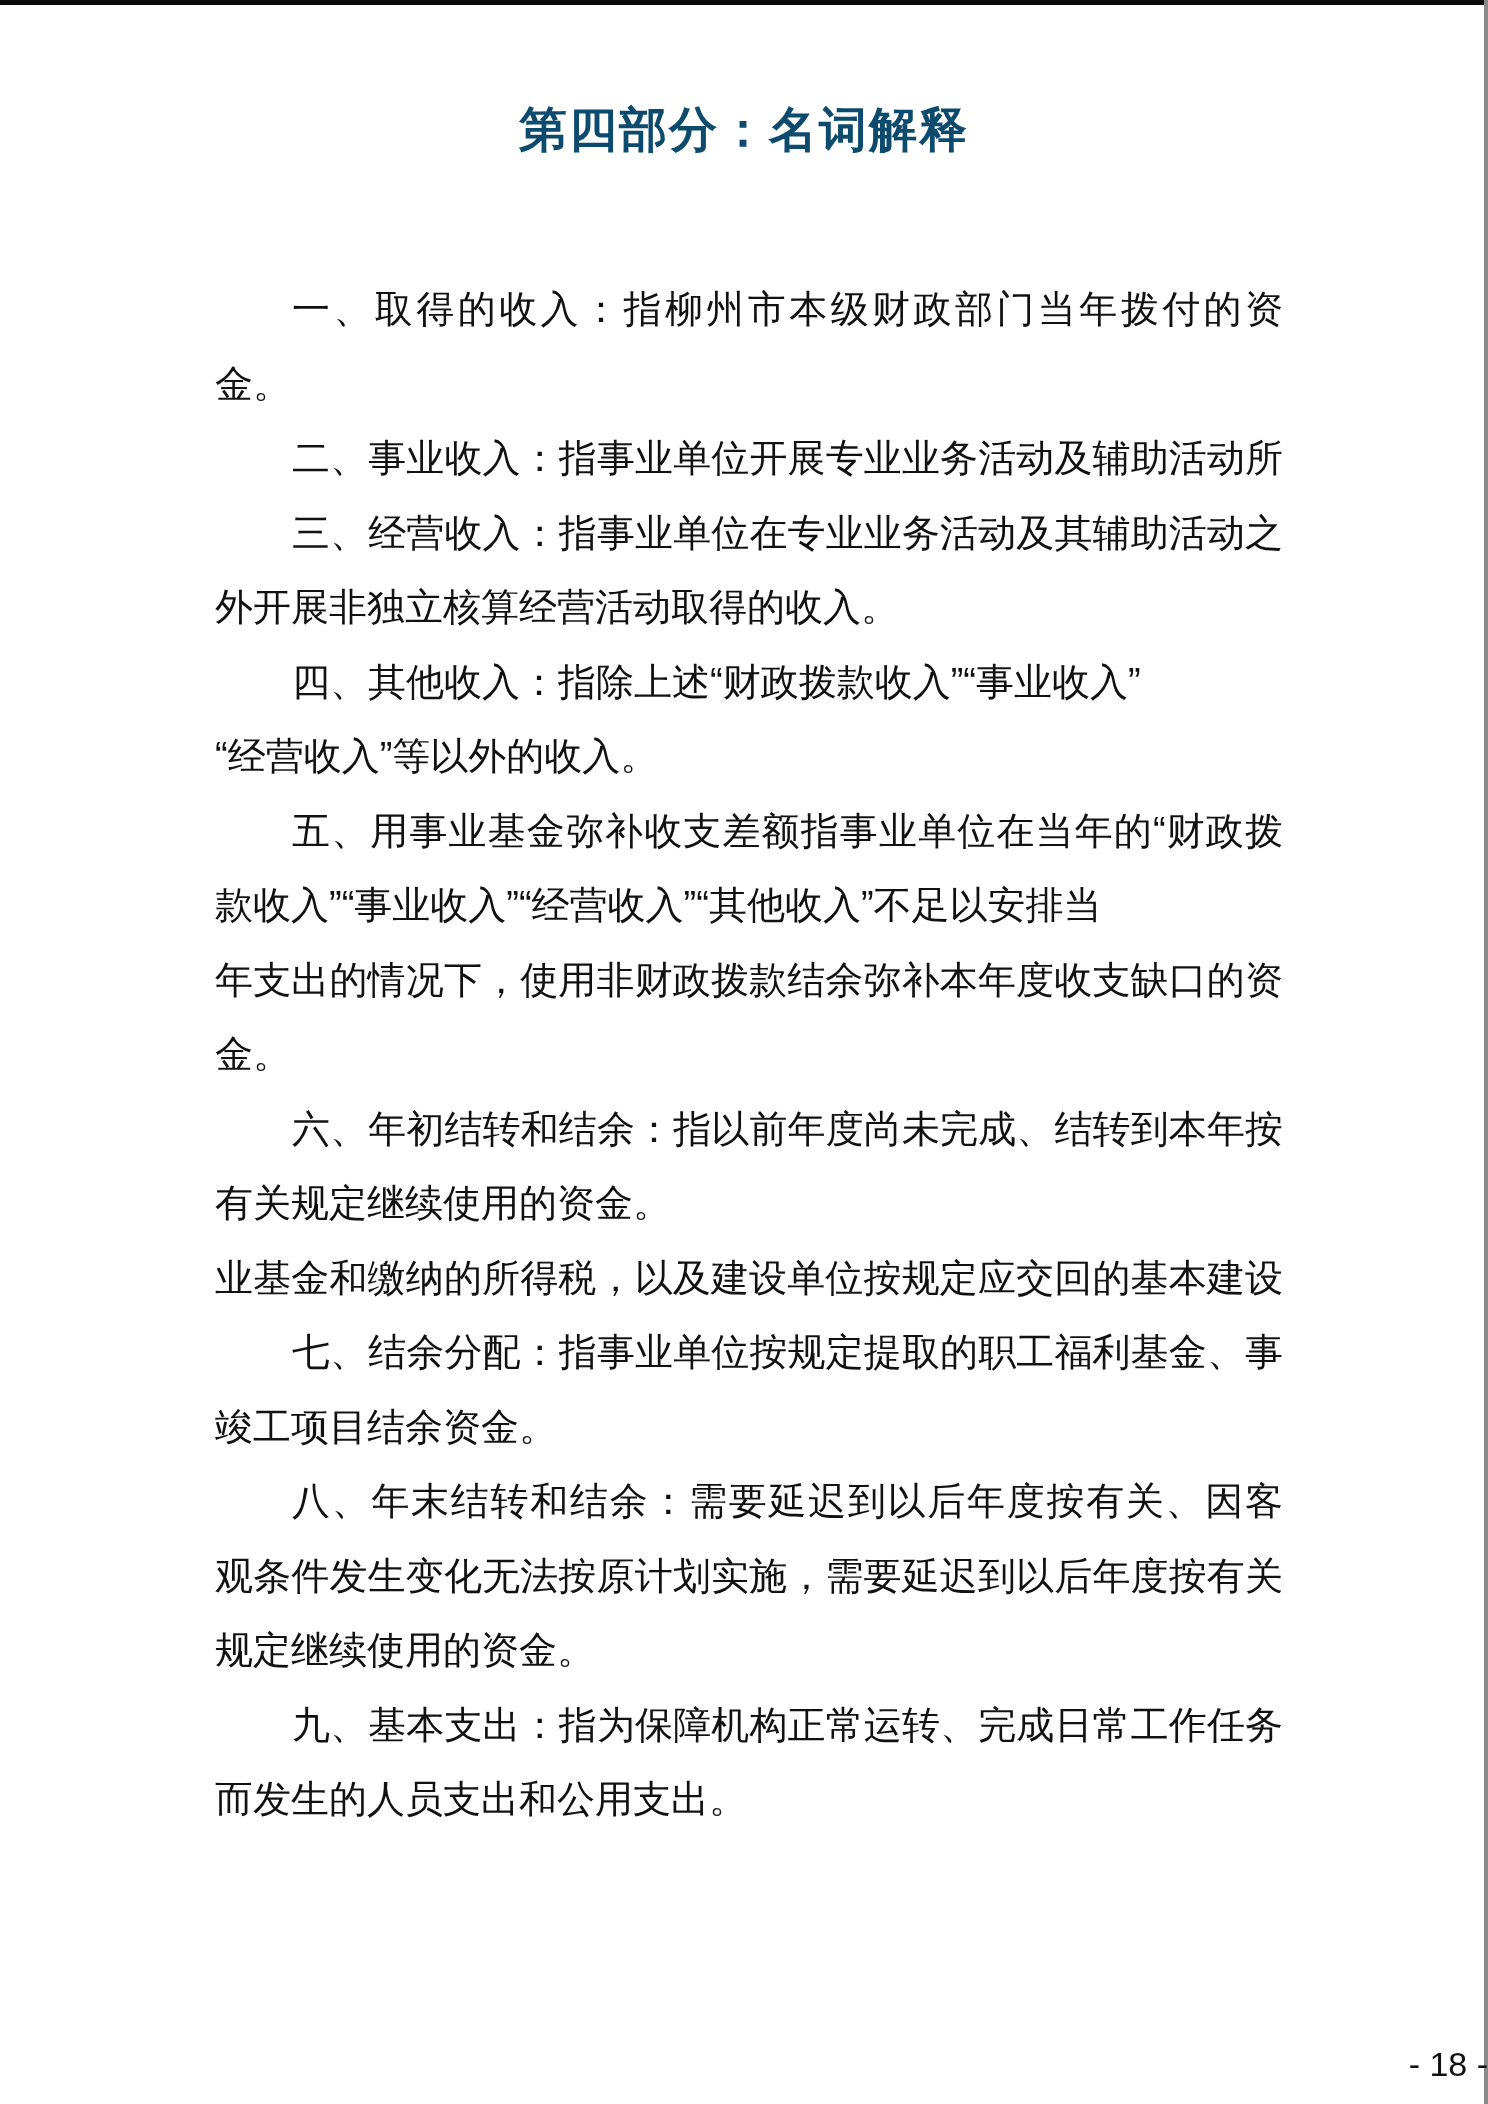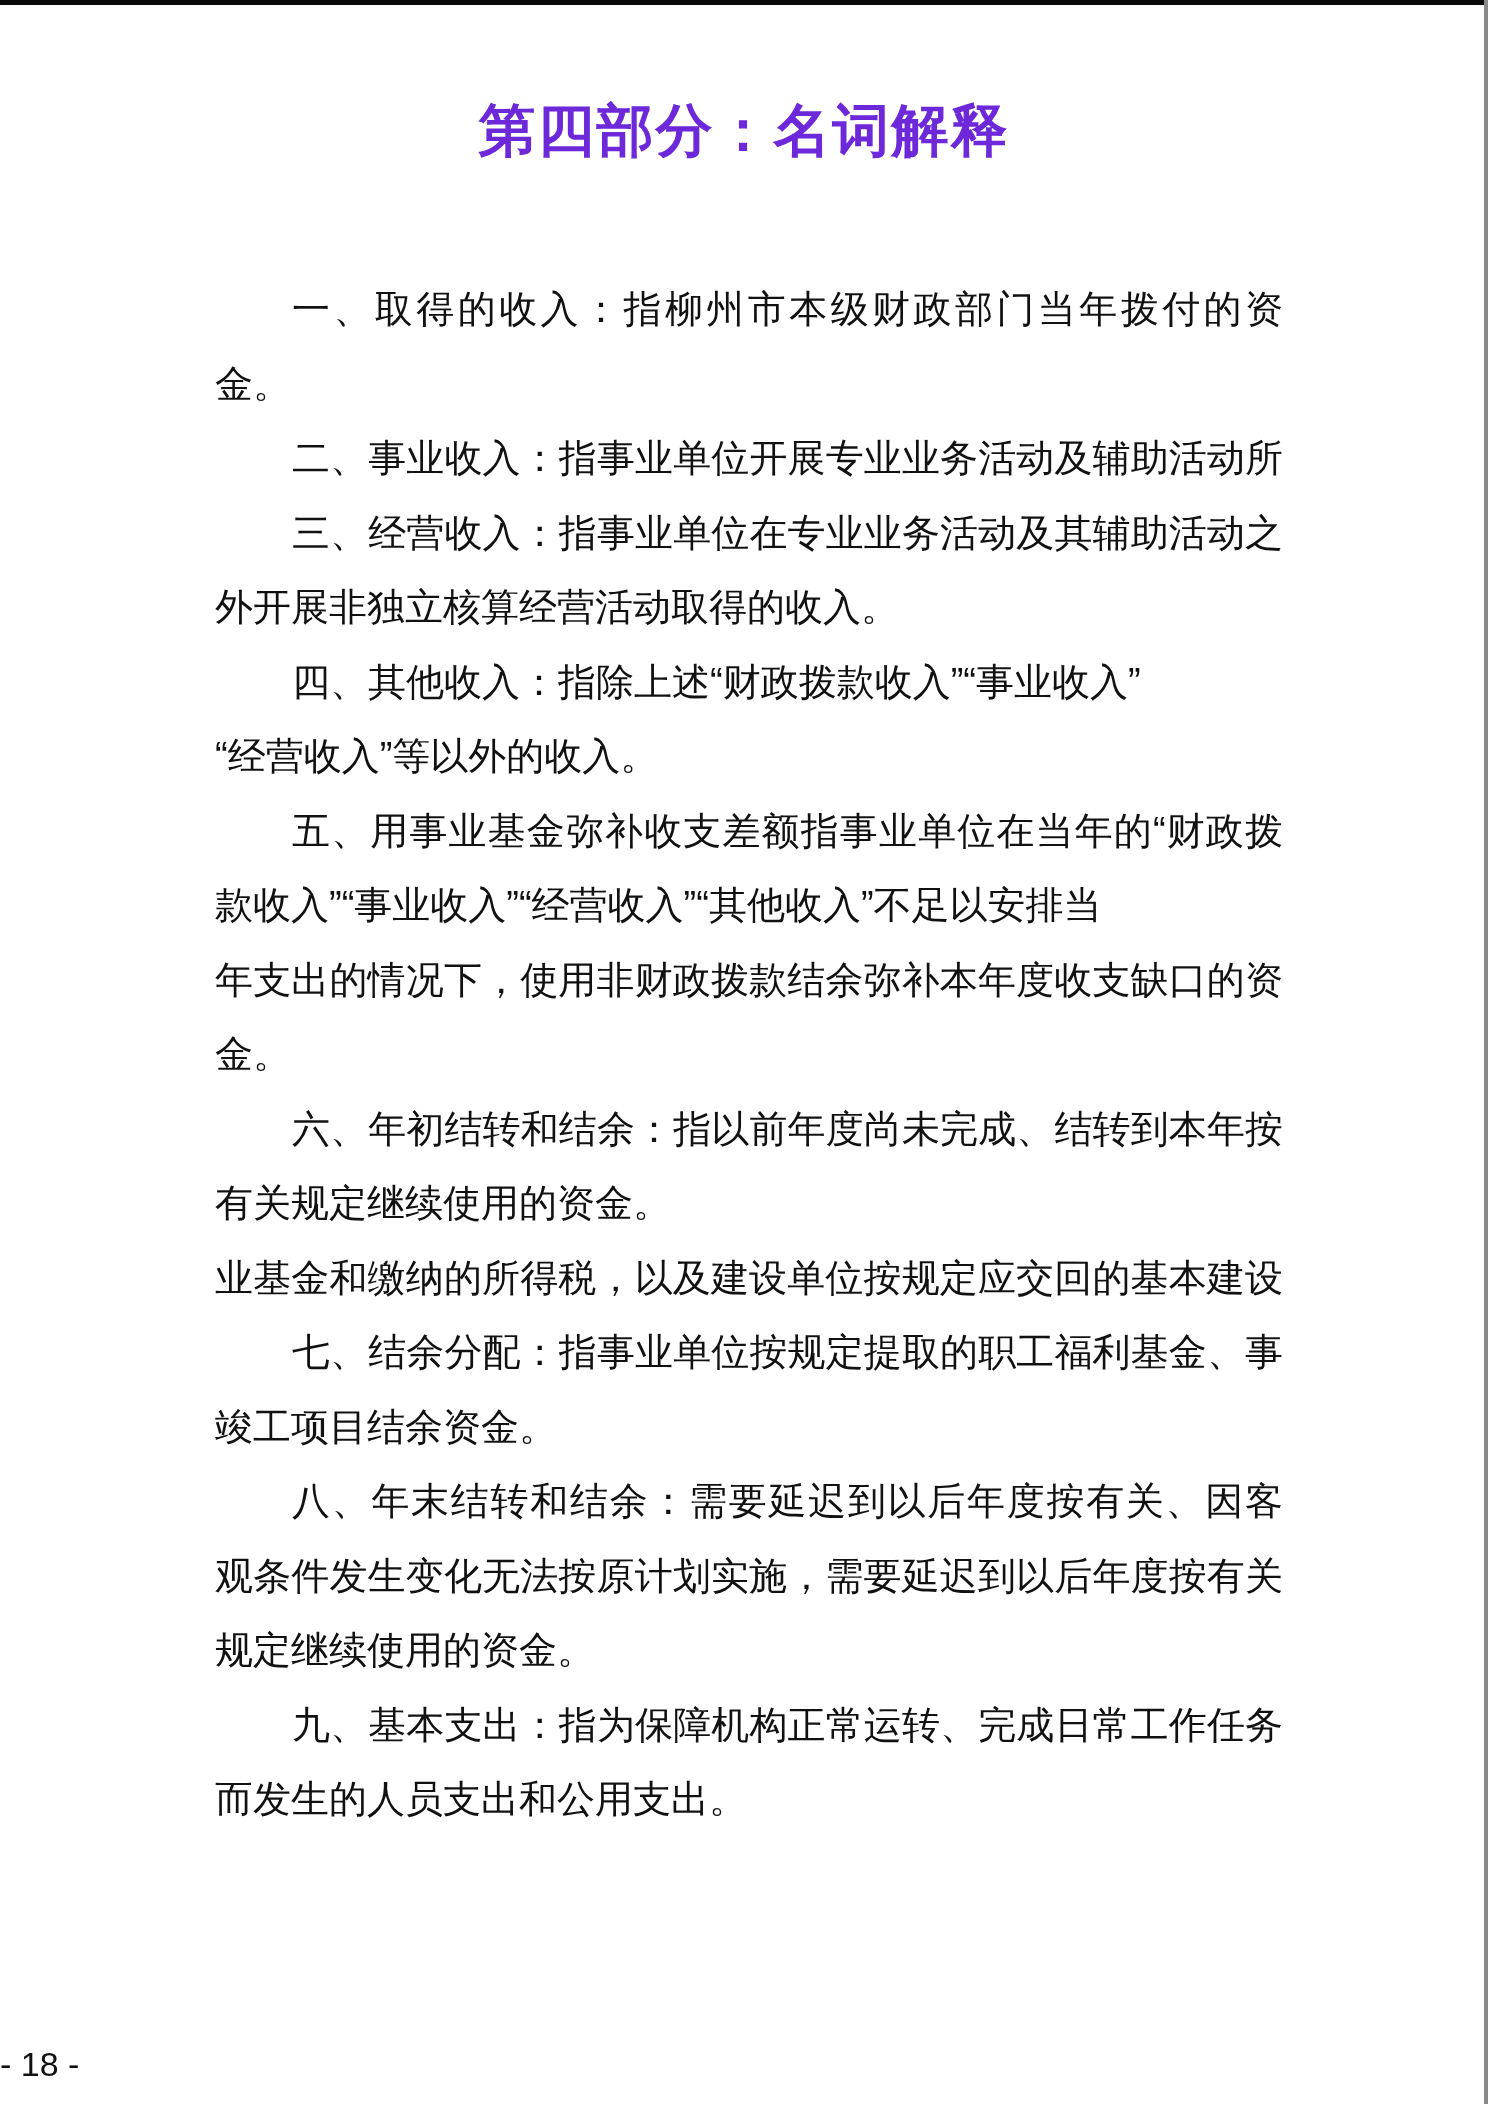"第四部分：名词解释" .doc-title { color: #6d28d9 -> #0c4a6e; font-size: 57px -> 48px }
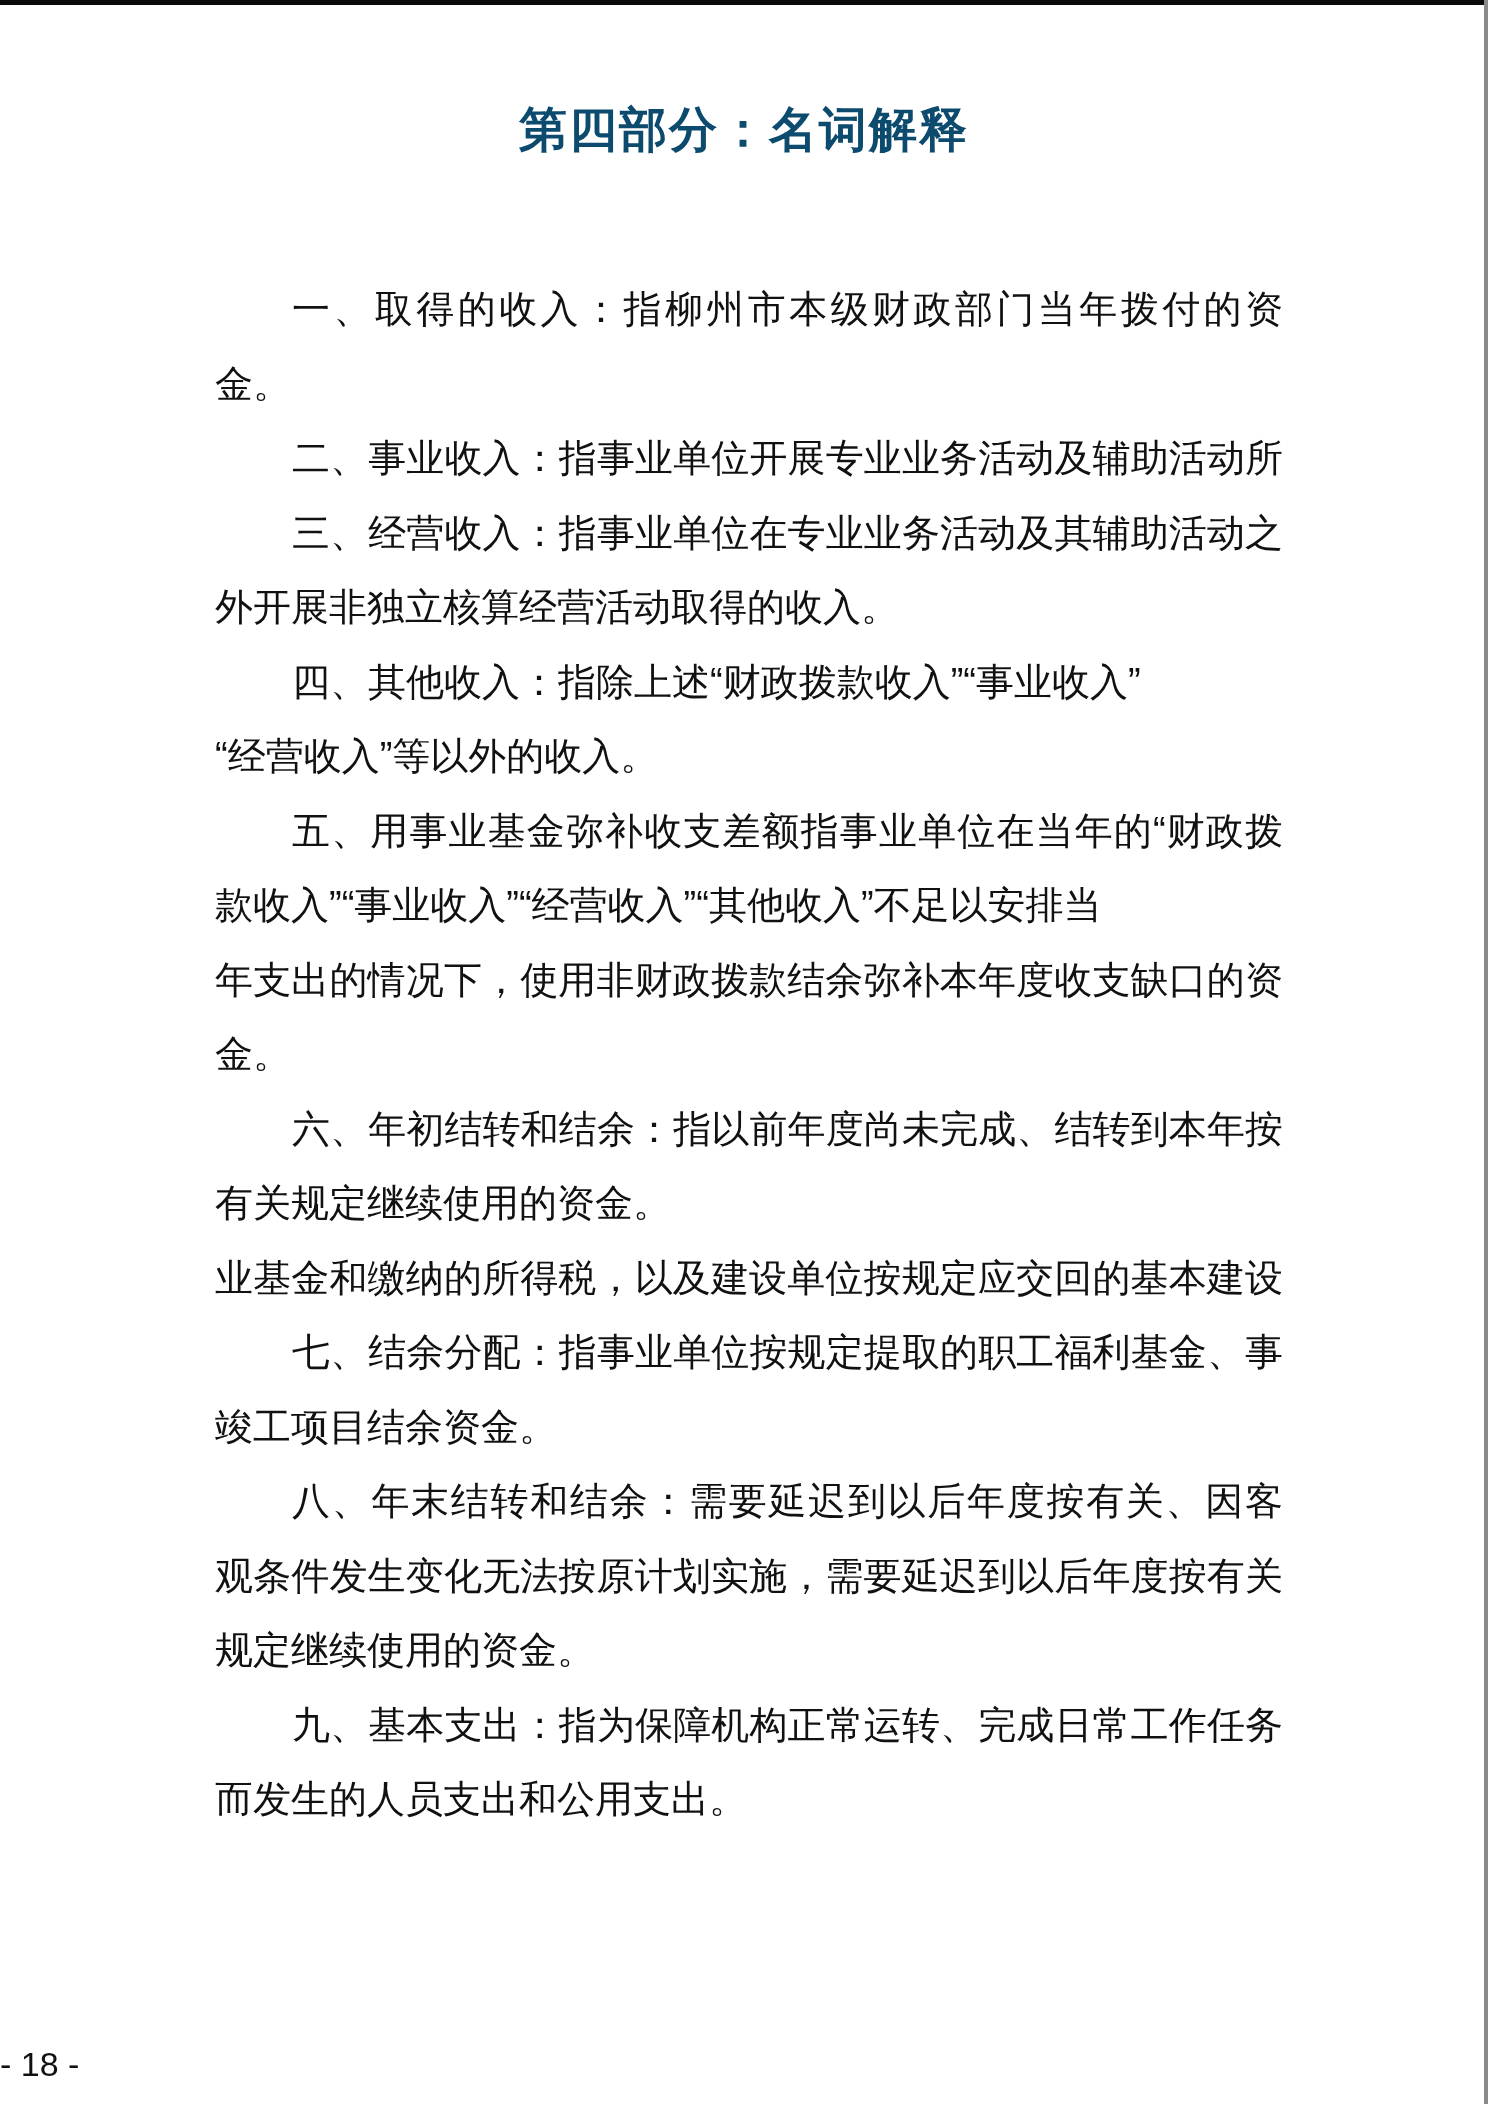"- 18 -" .page-footer { text-align: left -> right }
